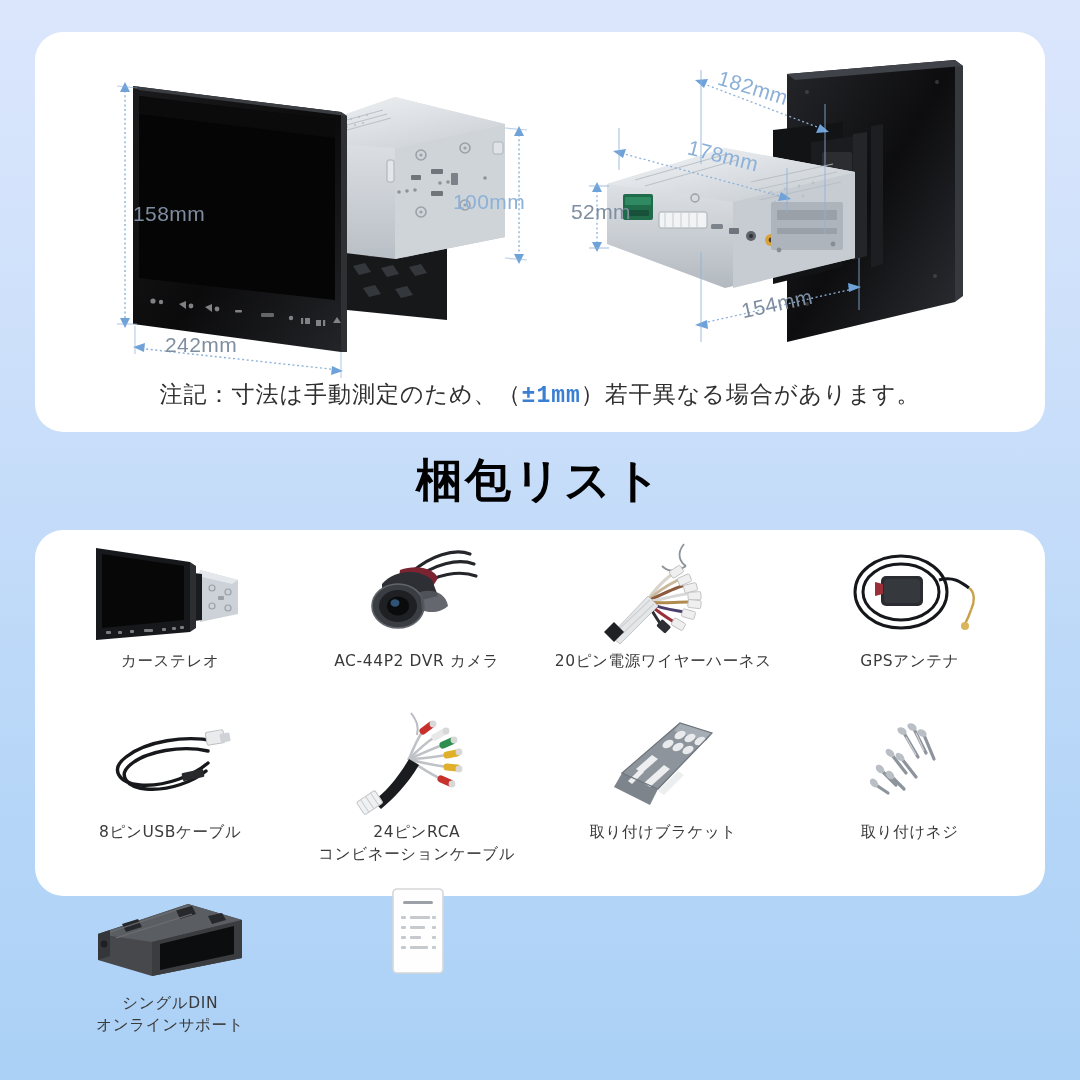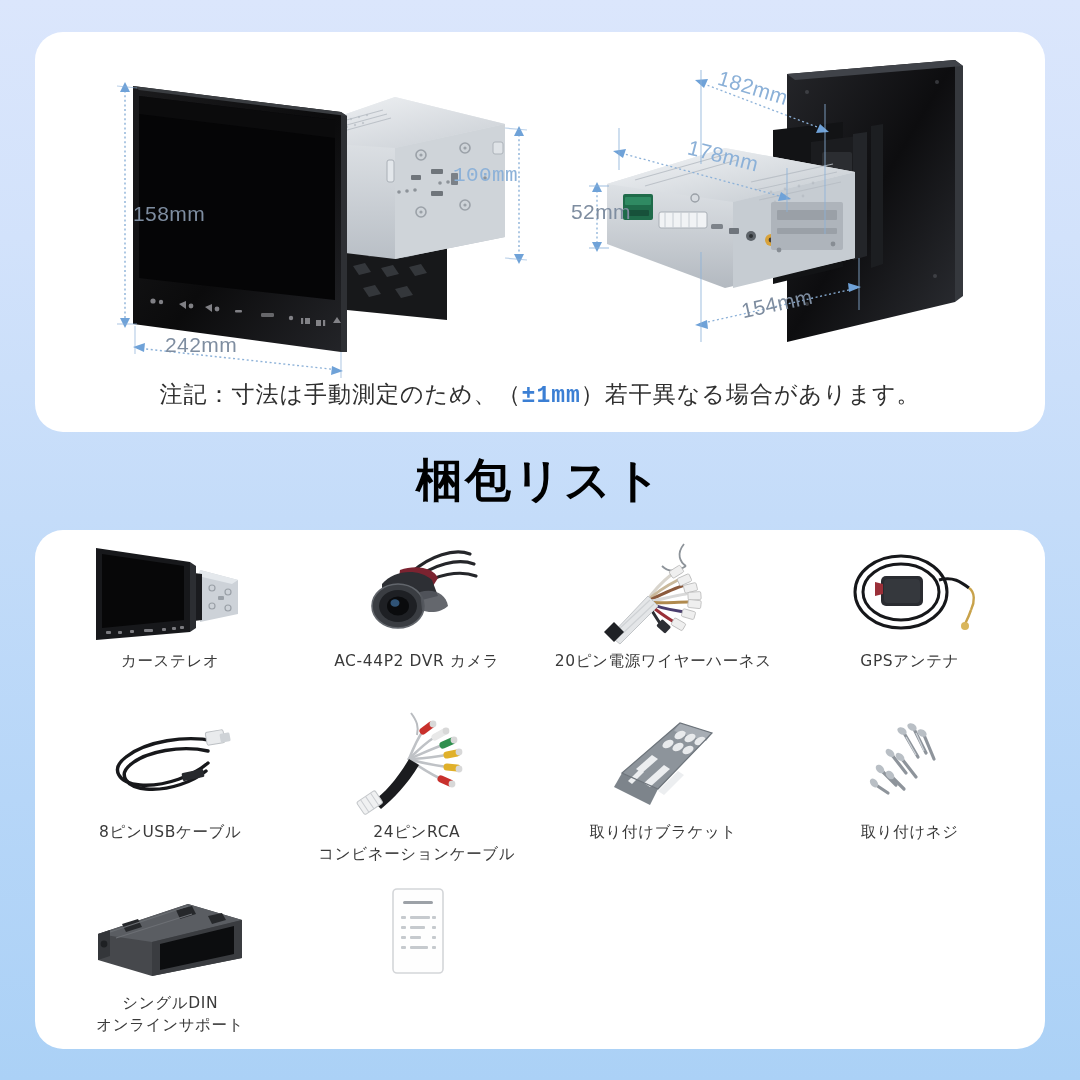"100mm" div.dimlabel { font-family: Liberation Mono, monospace -> none; top: 112px -> 138px }
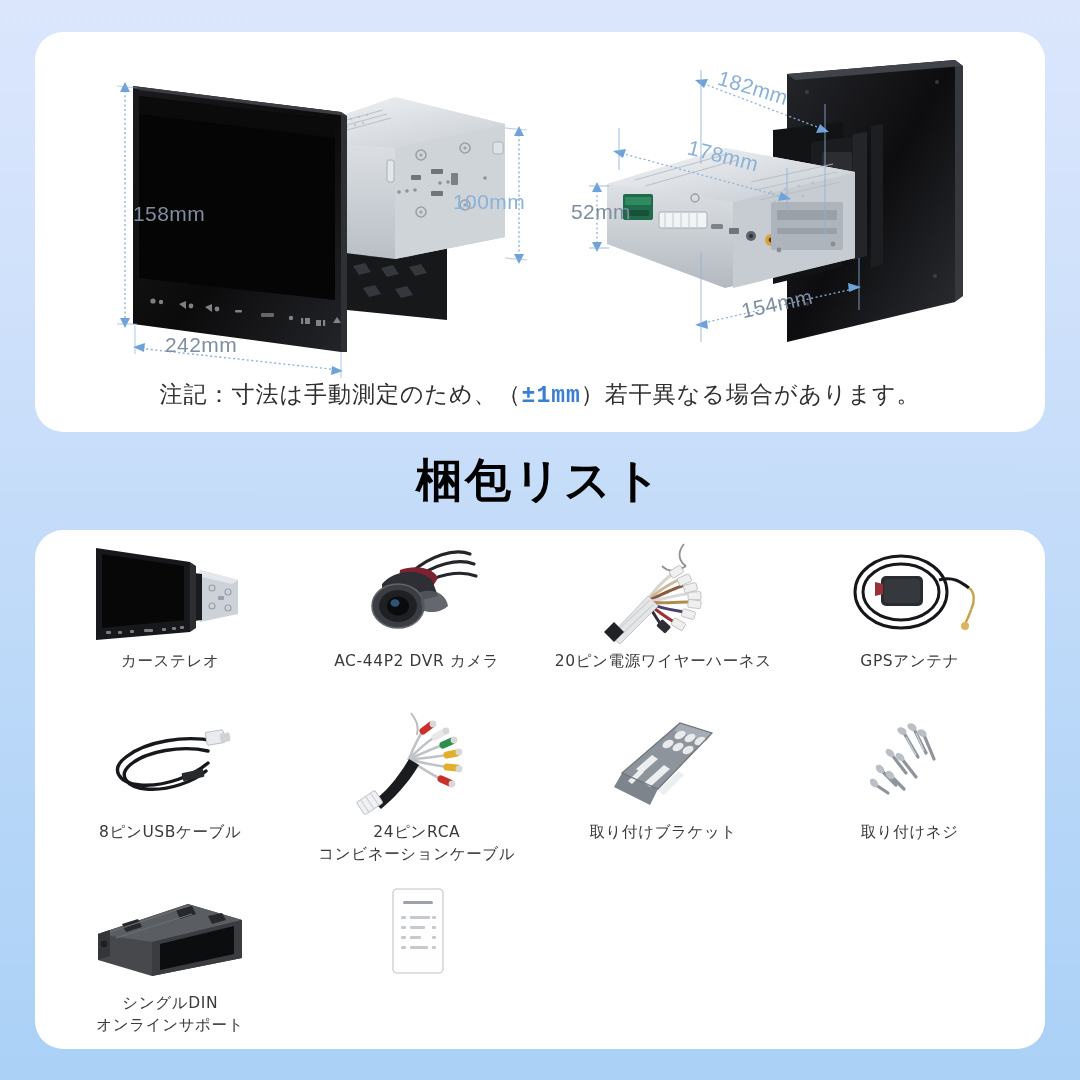"カーステレオ" #pack-card { height: 519px -> 366px }
